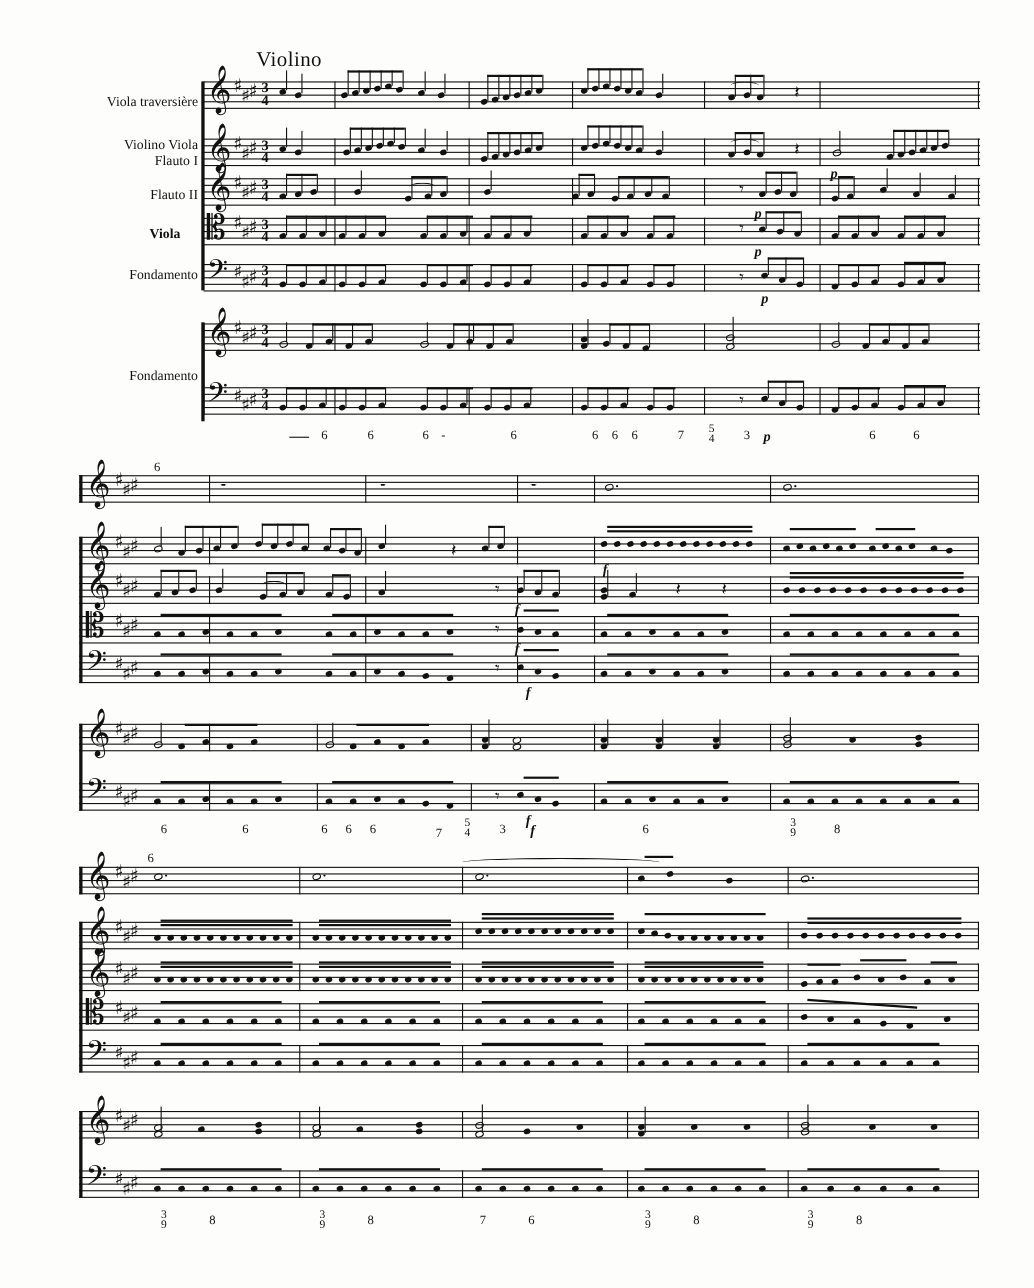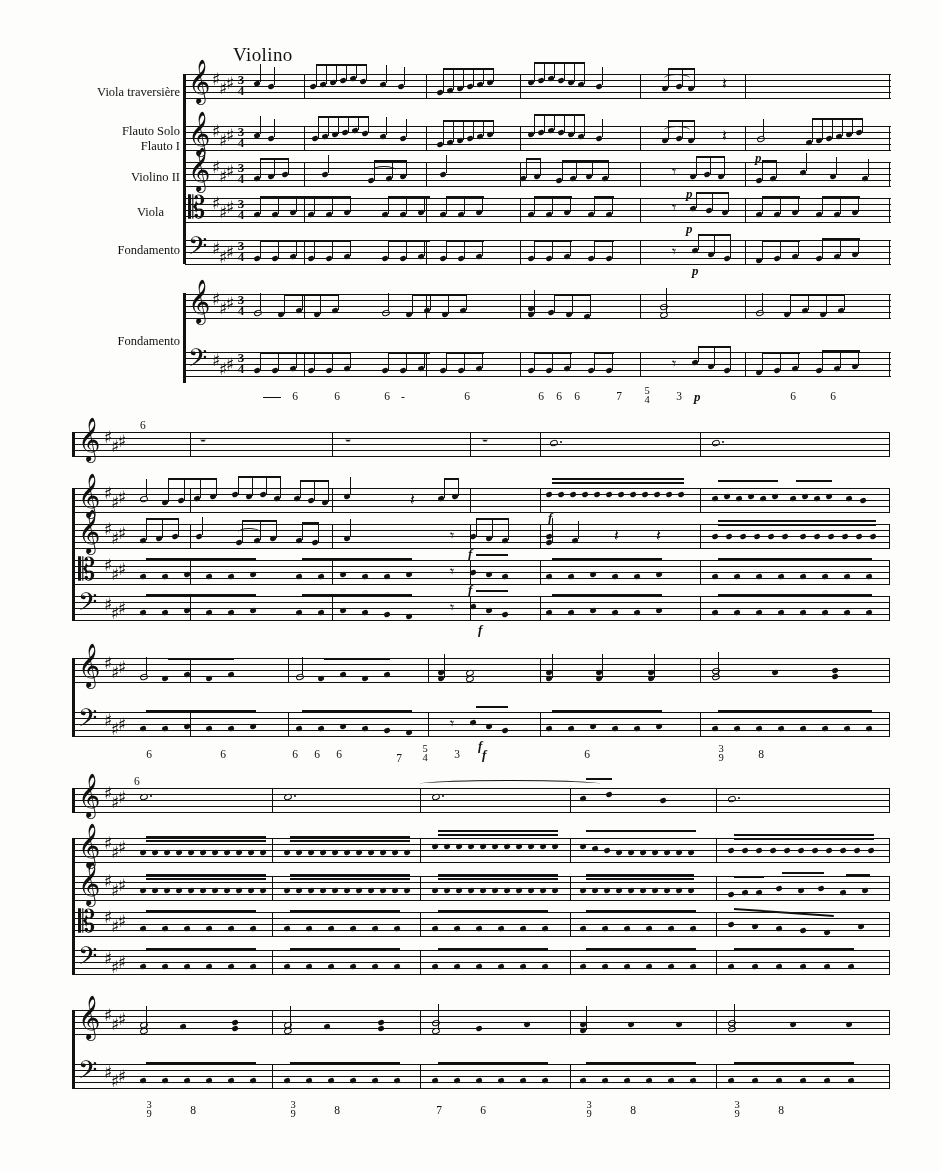"Flauto Solo" div.label { text: Flauto Solo -> Violino Viola }
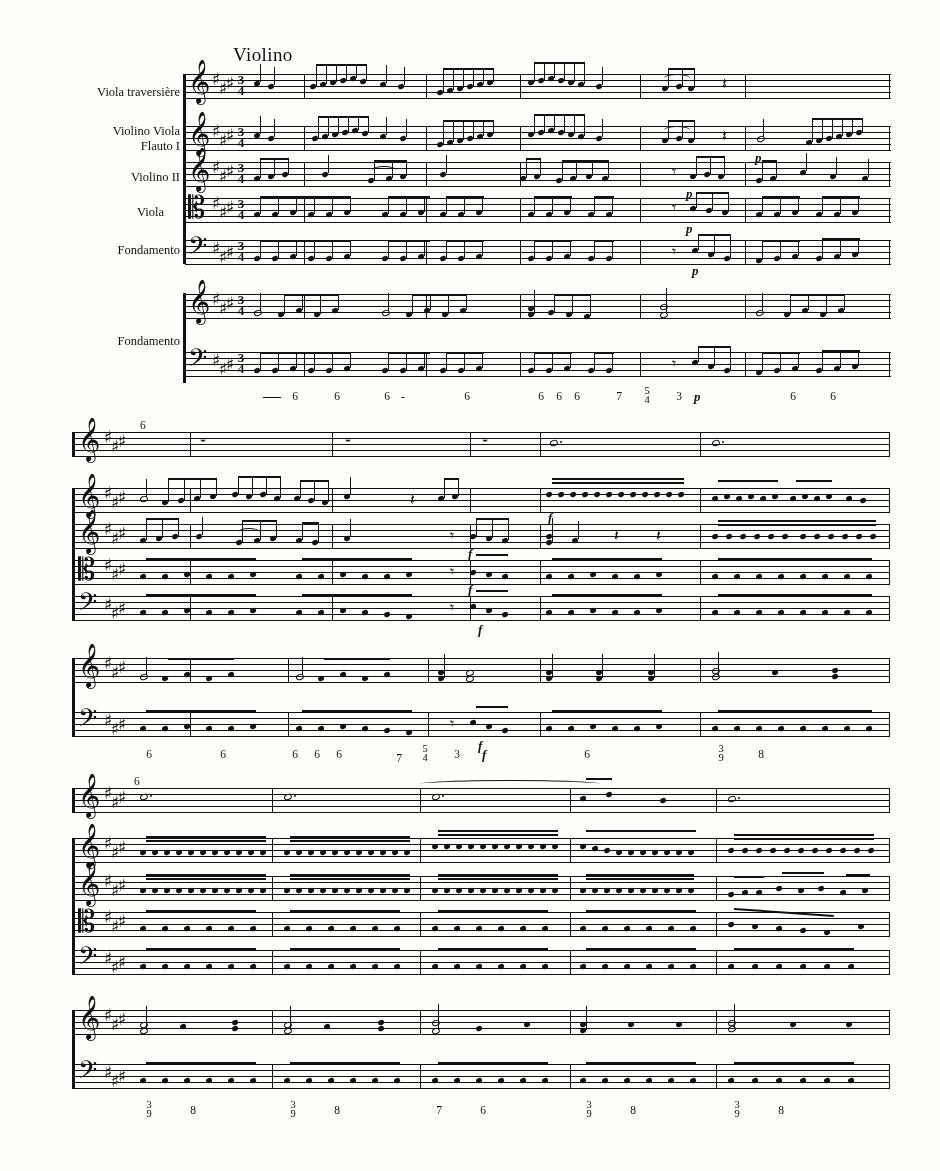"Violino II" div.label { text: Violino -> Flauto }
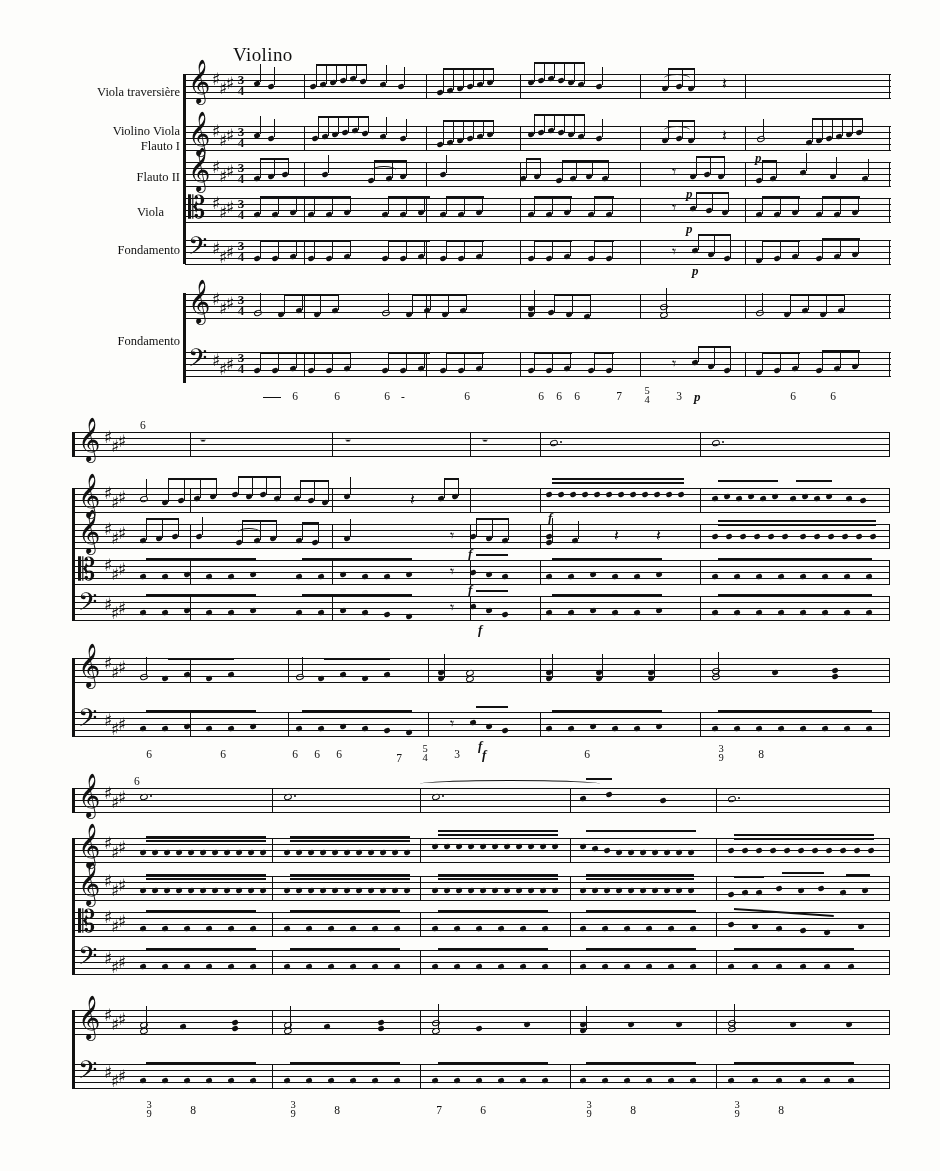"Viola" div.label { font-weight: none -> bold }
